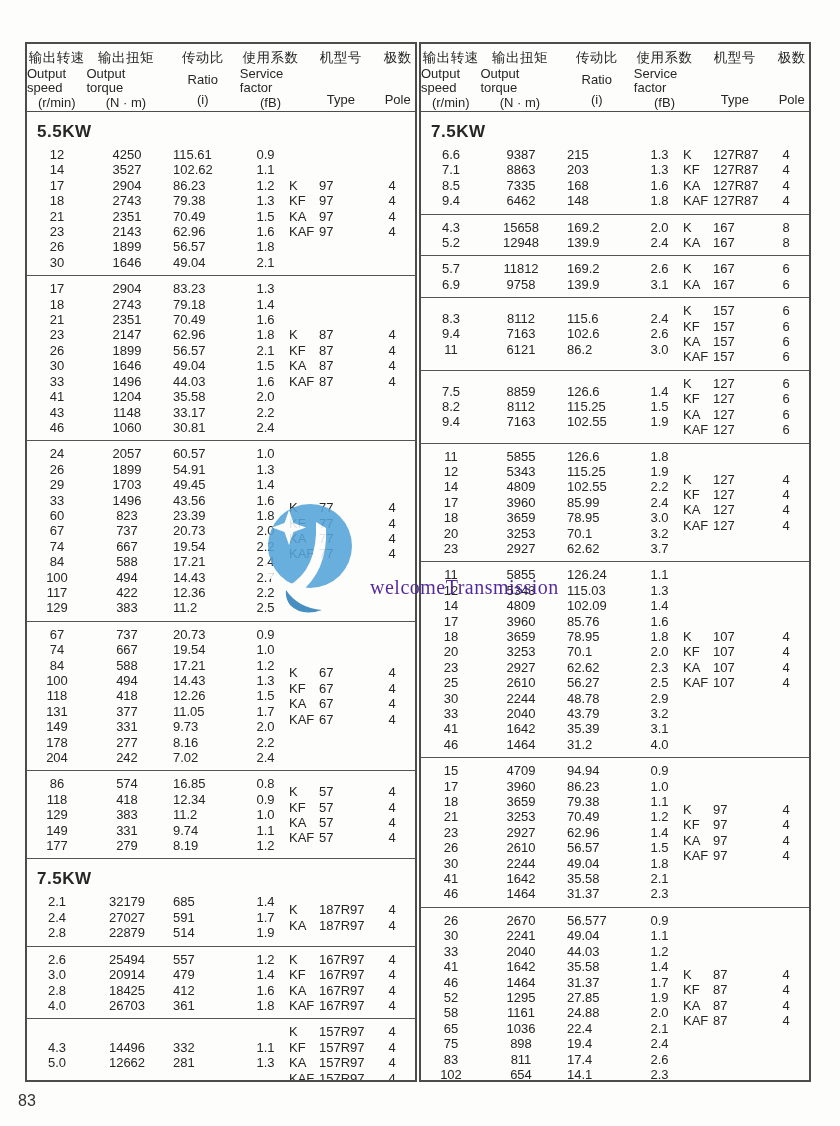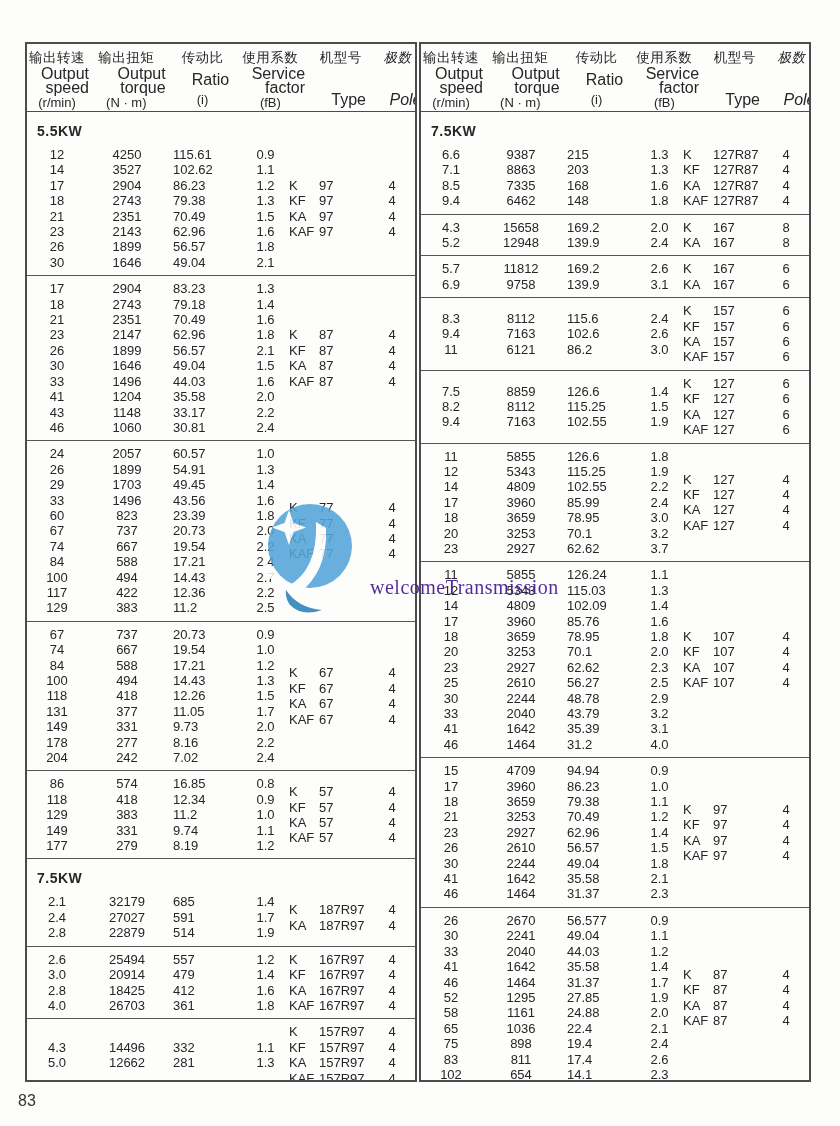"极数" .th-c5 { font-style: italic -> none }
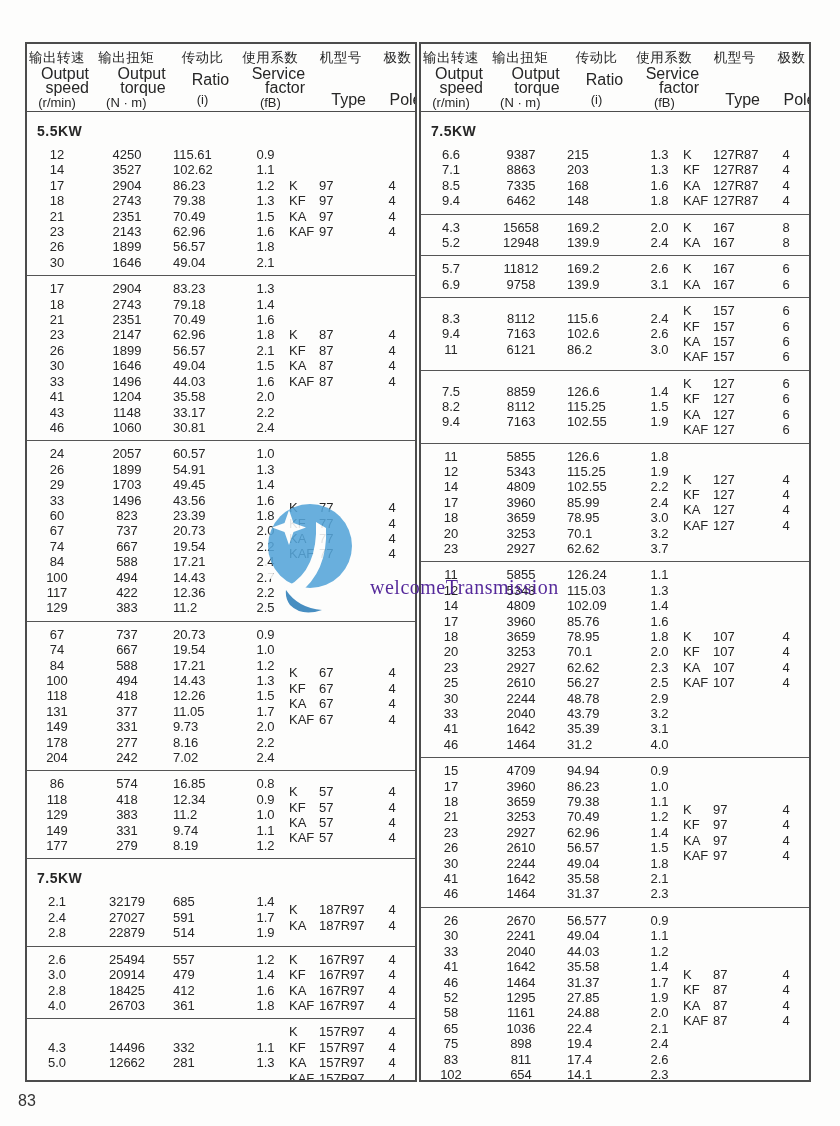"Output speed" .th .en { font-size: 16px -> 13px; padding-left: 16px -> none; text-align: right -> left }
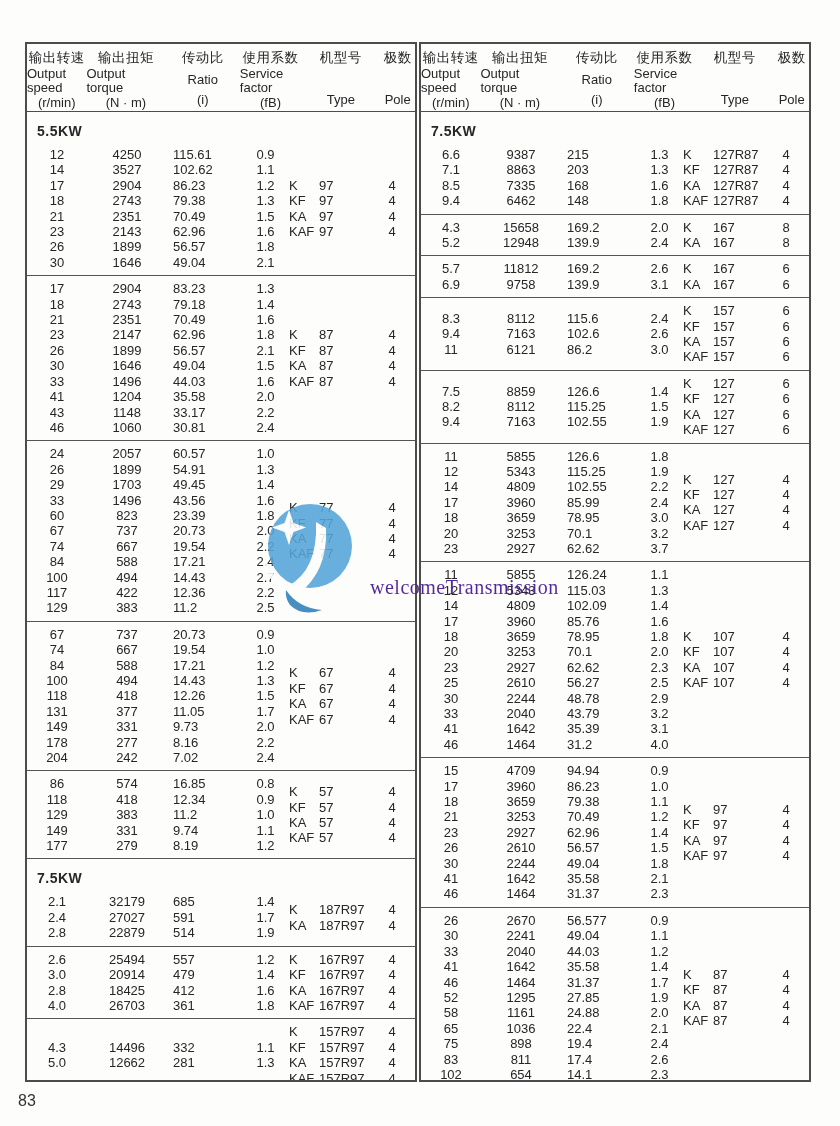"5.5KW" .power { font-size: 14px -> 17px }
